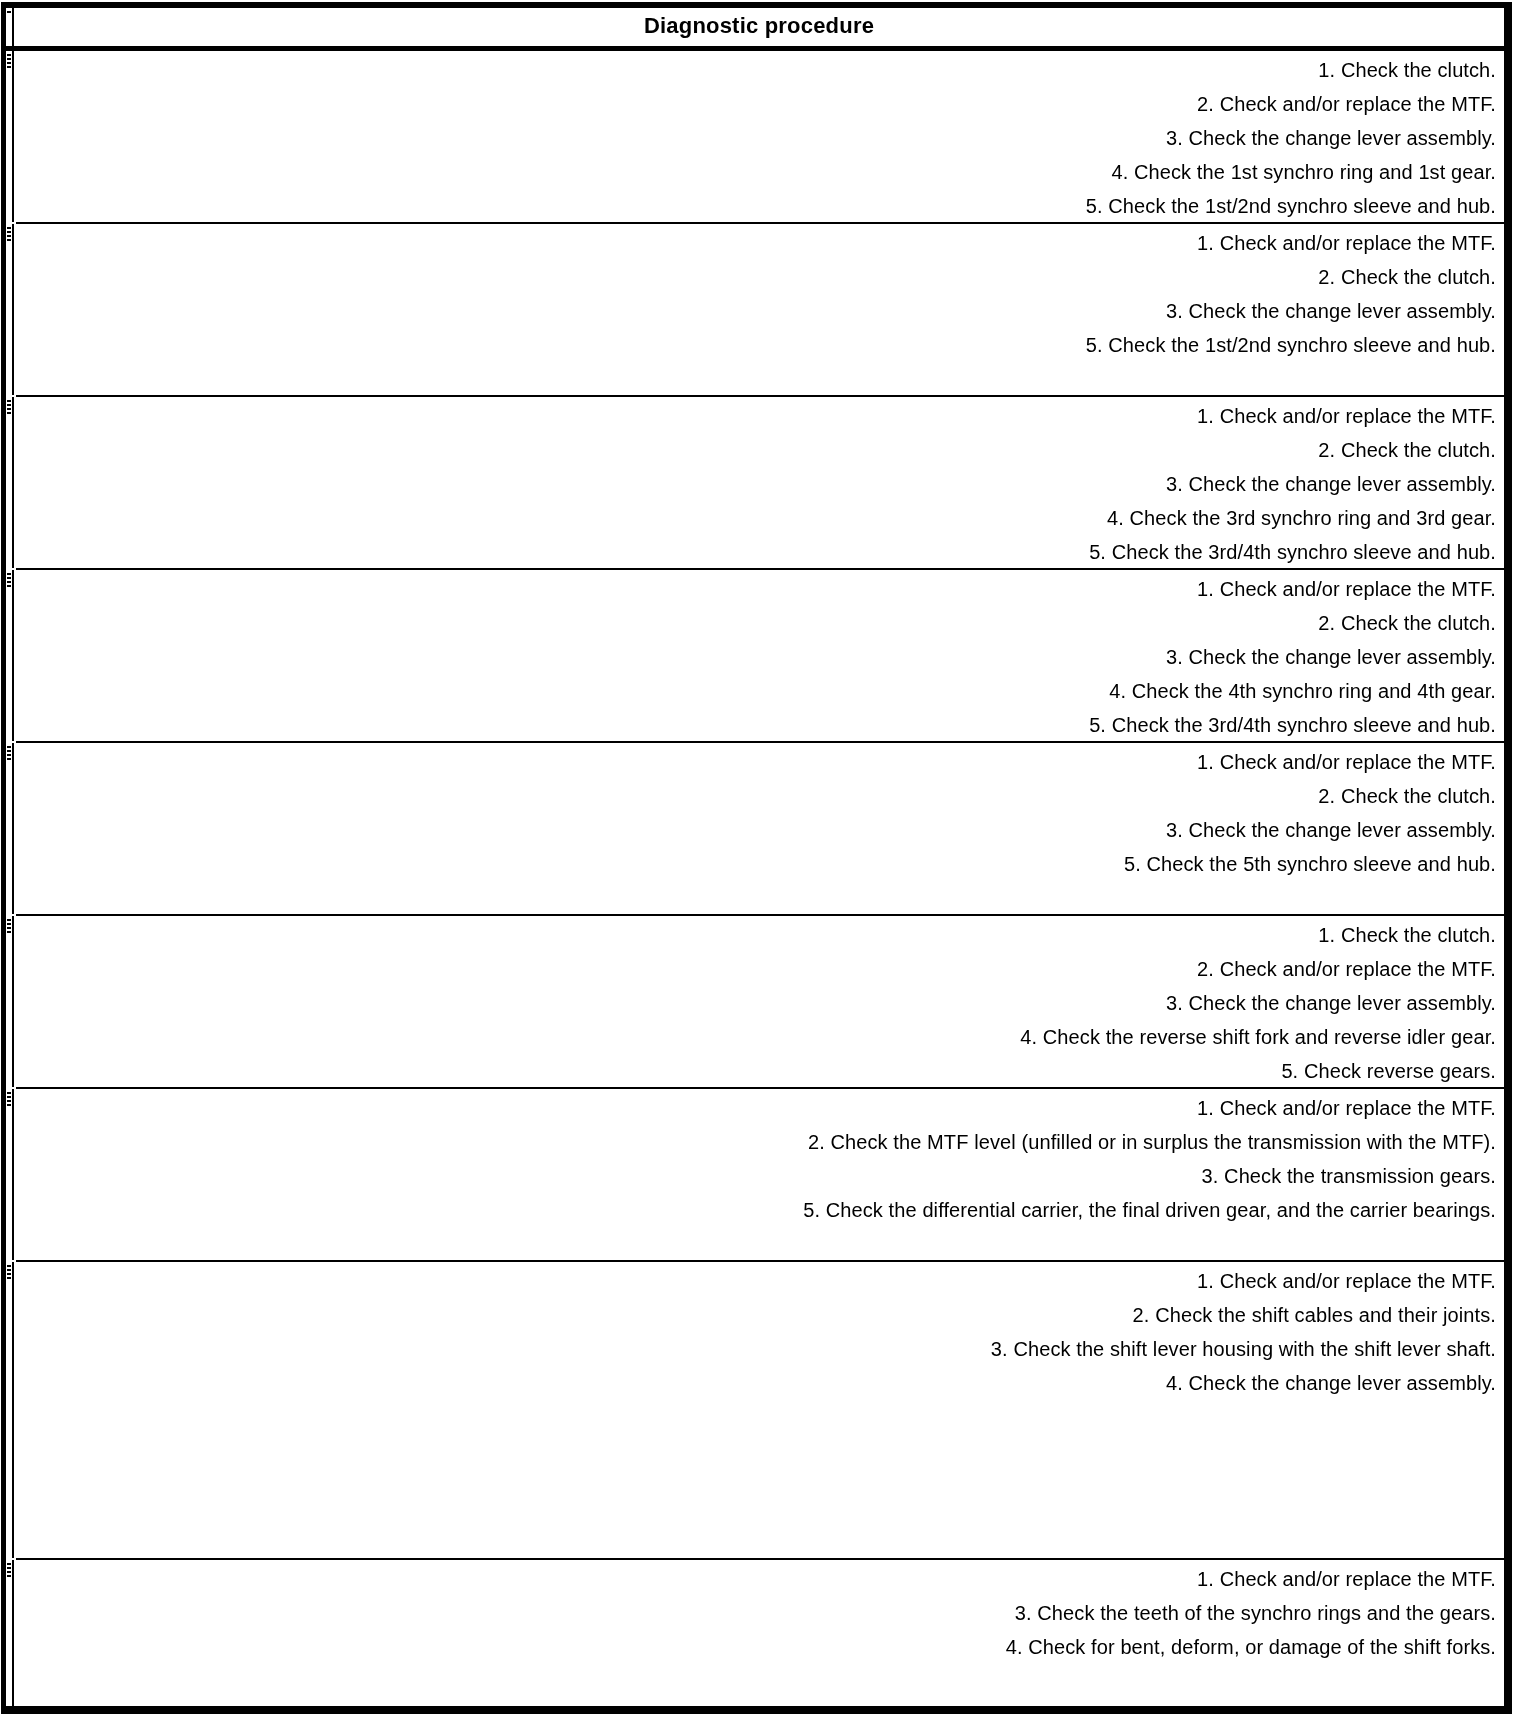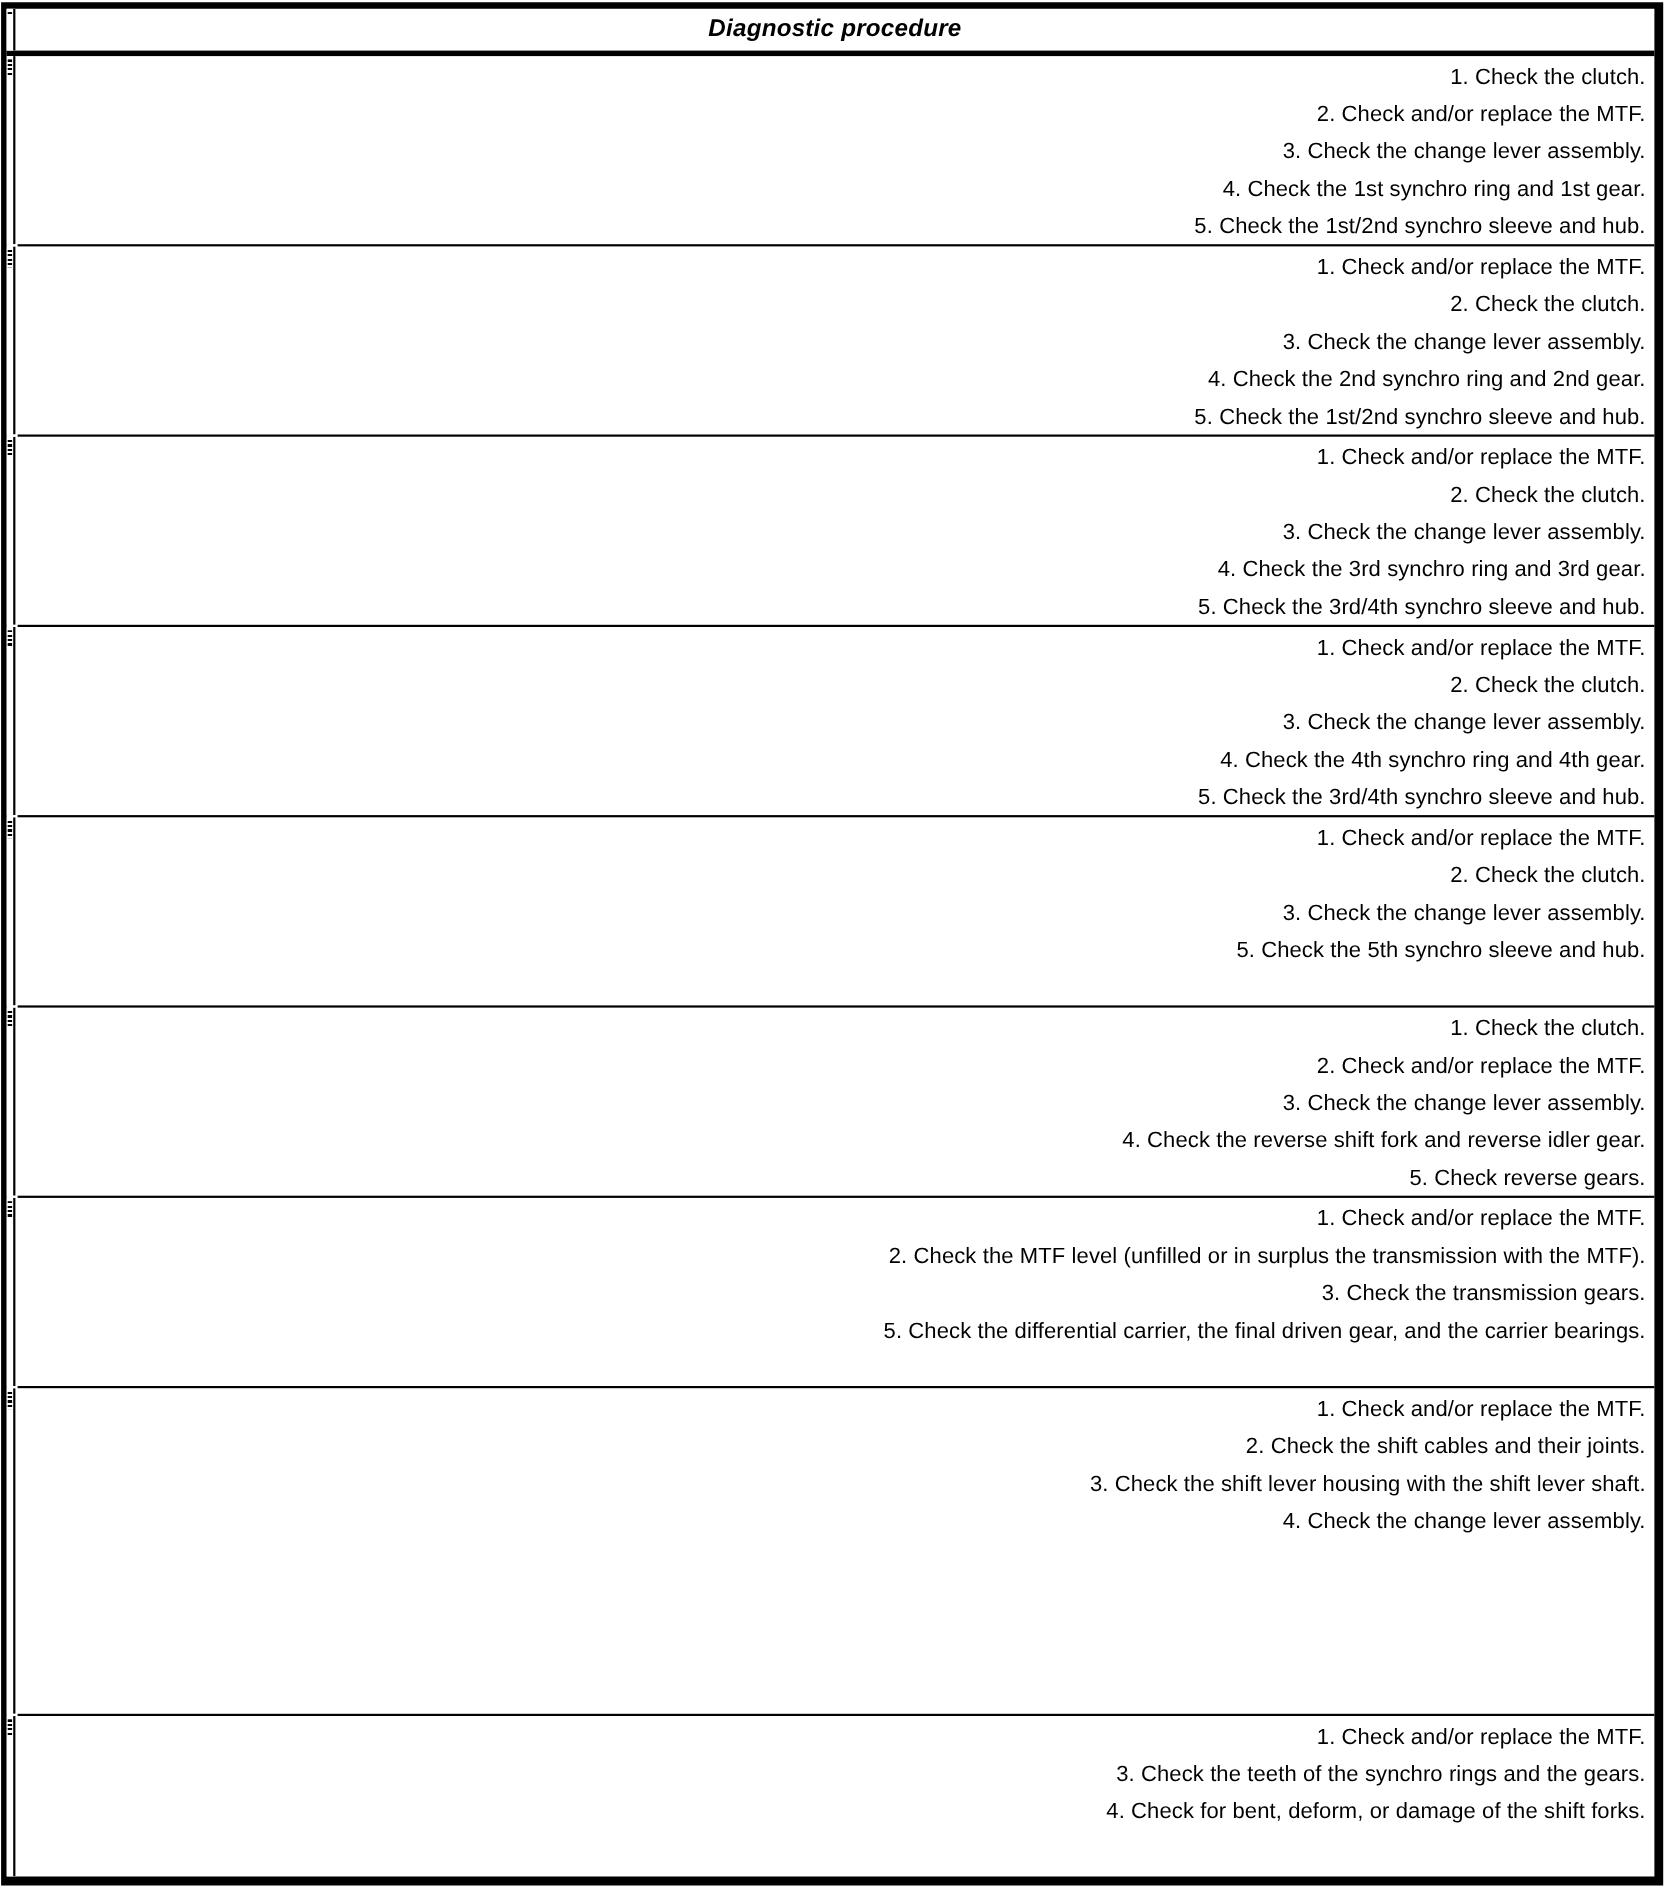"Diagnostic procedure" .header-content { font-style: italic -> none }
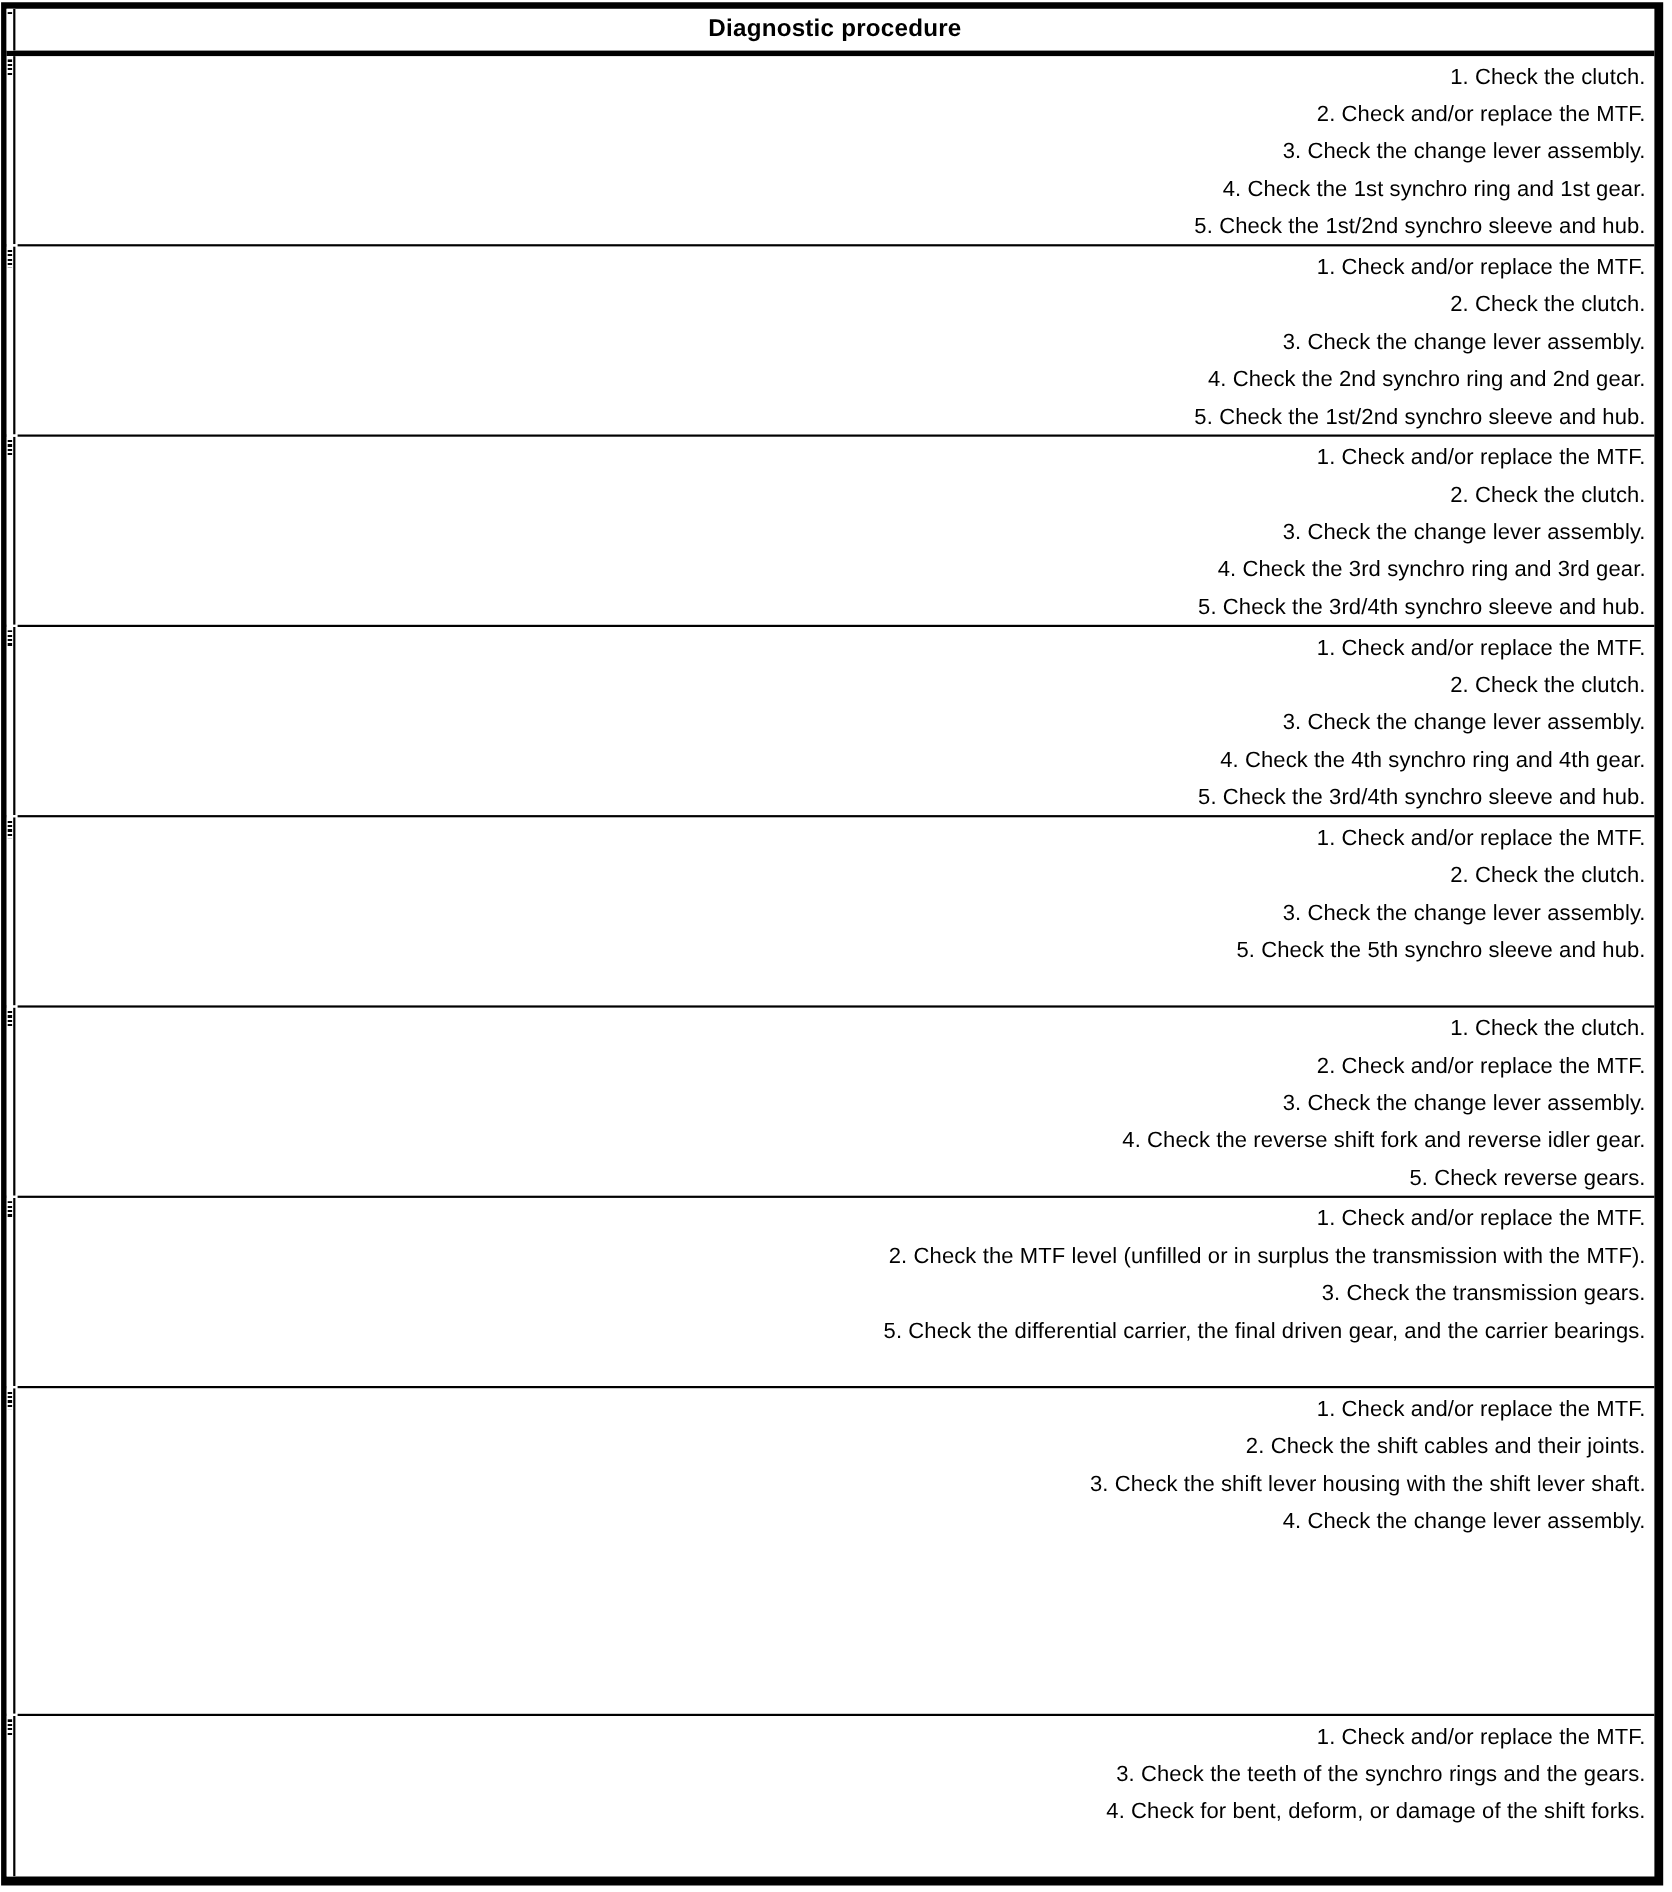"4. Check the 2nd synchro" div.step { html: <div>4. Check the 2nd synchro ring and 2nd gear.</div> -> none }
